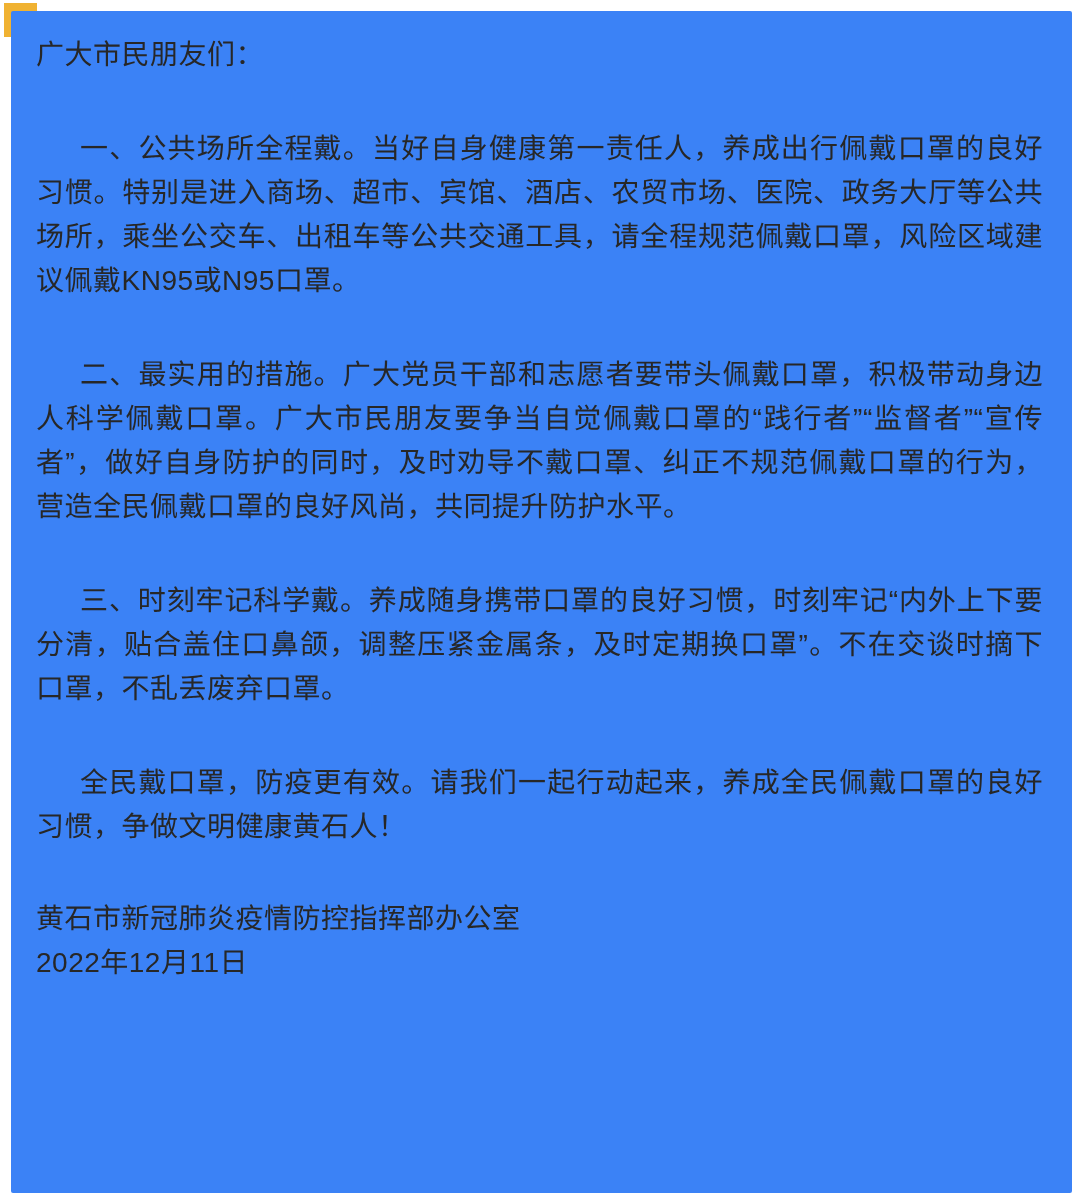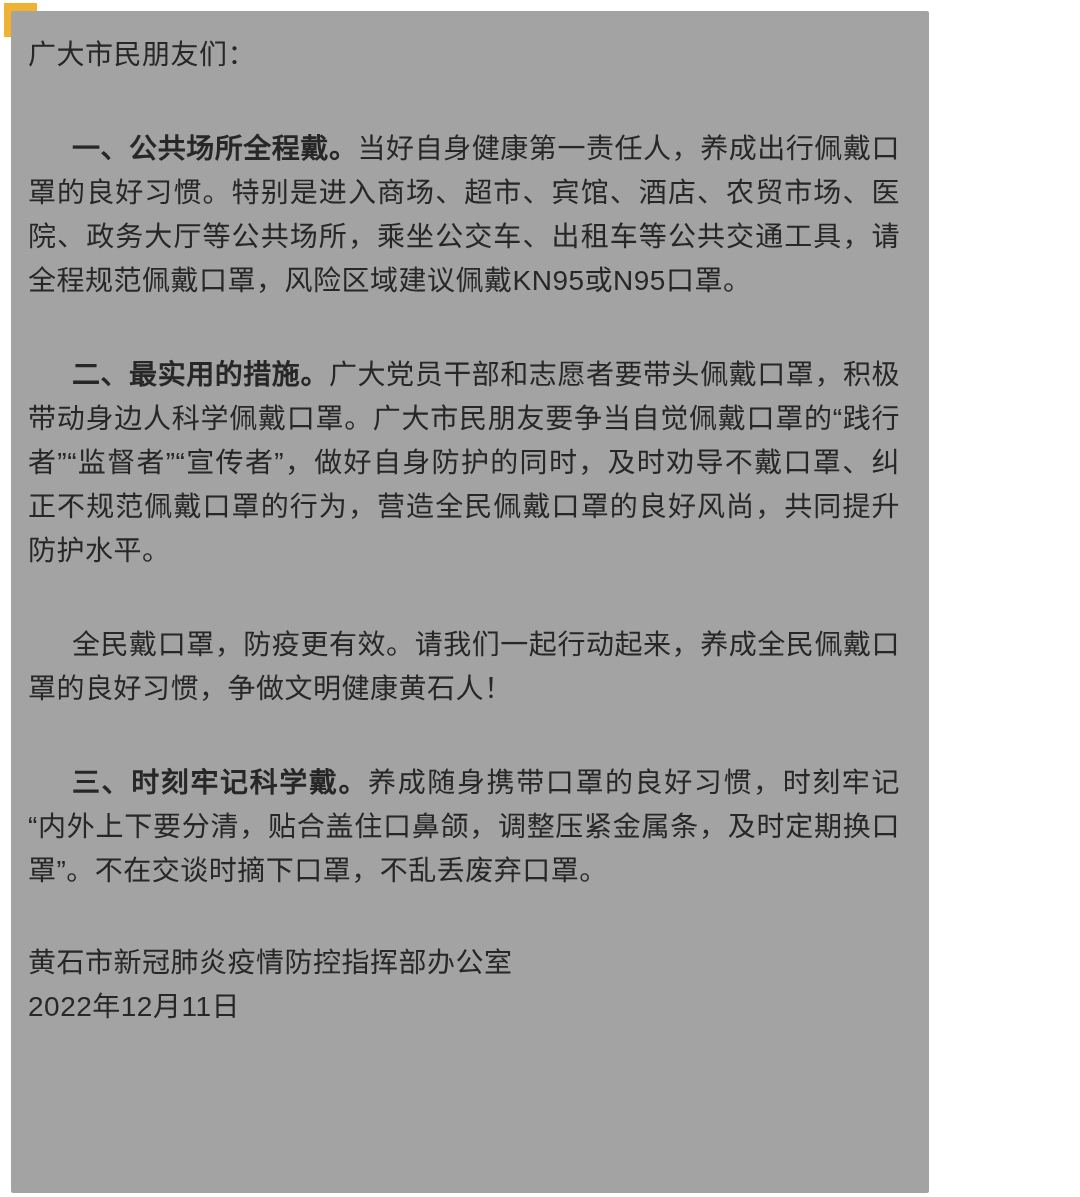"广大市民朋友们：" .card { background: #a3a3a3 -> #3b82f6; padding: 22px 29px 16px 17px -> 22px 29px 16px 25px; width: 918px -> 1061px }
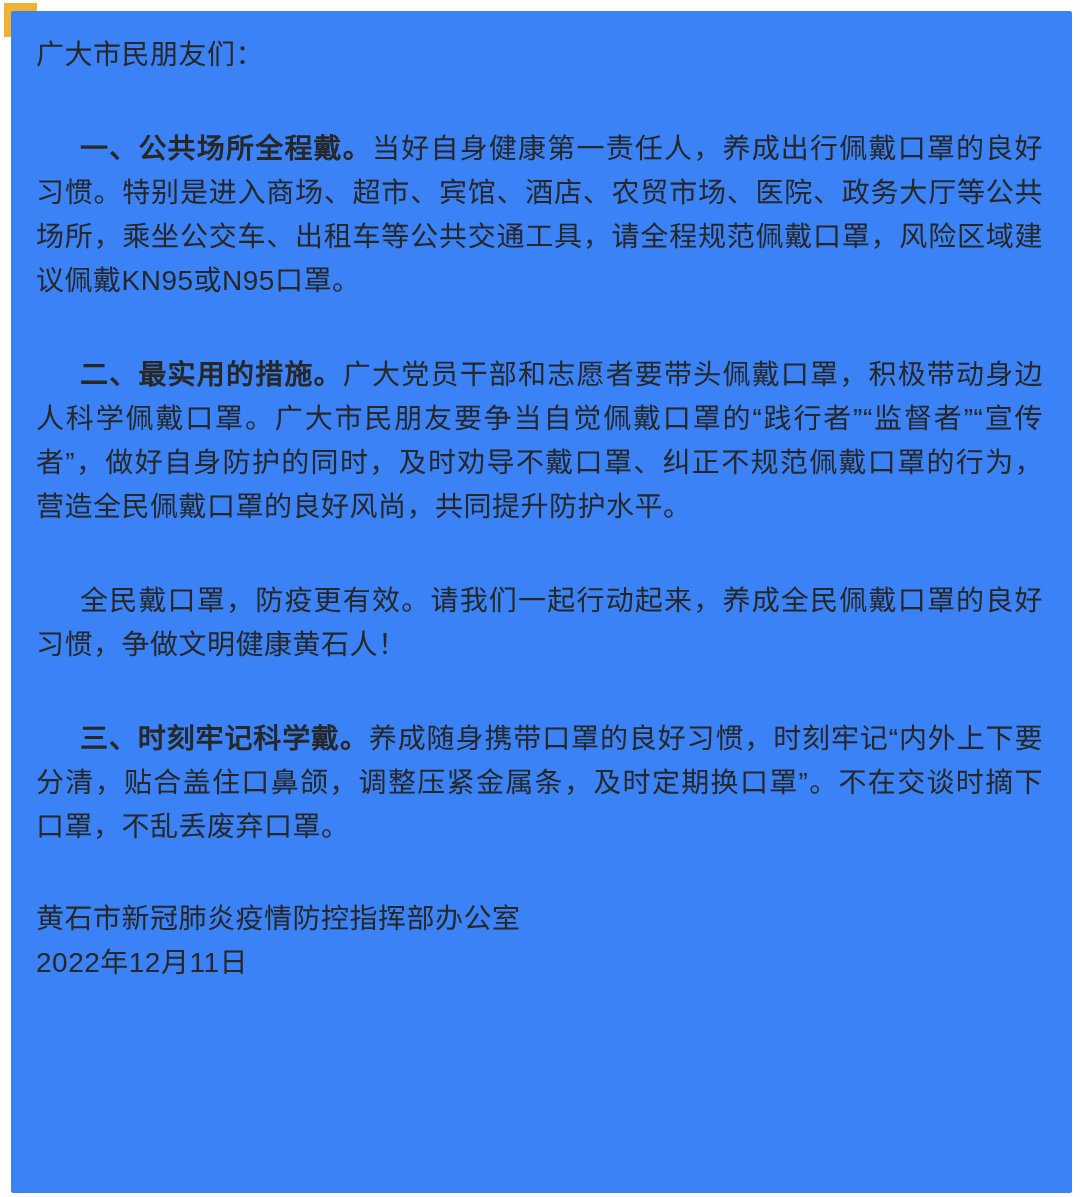"一、公共场所全程戴。" .section-heading { font-weight: 700 -> 400 }
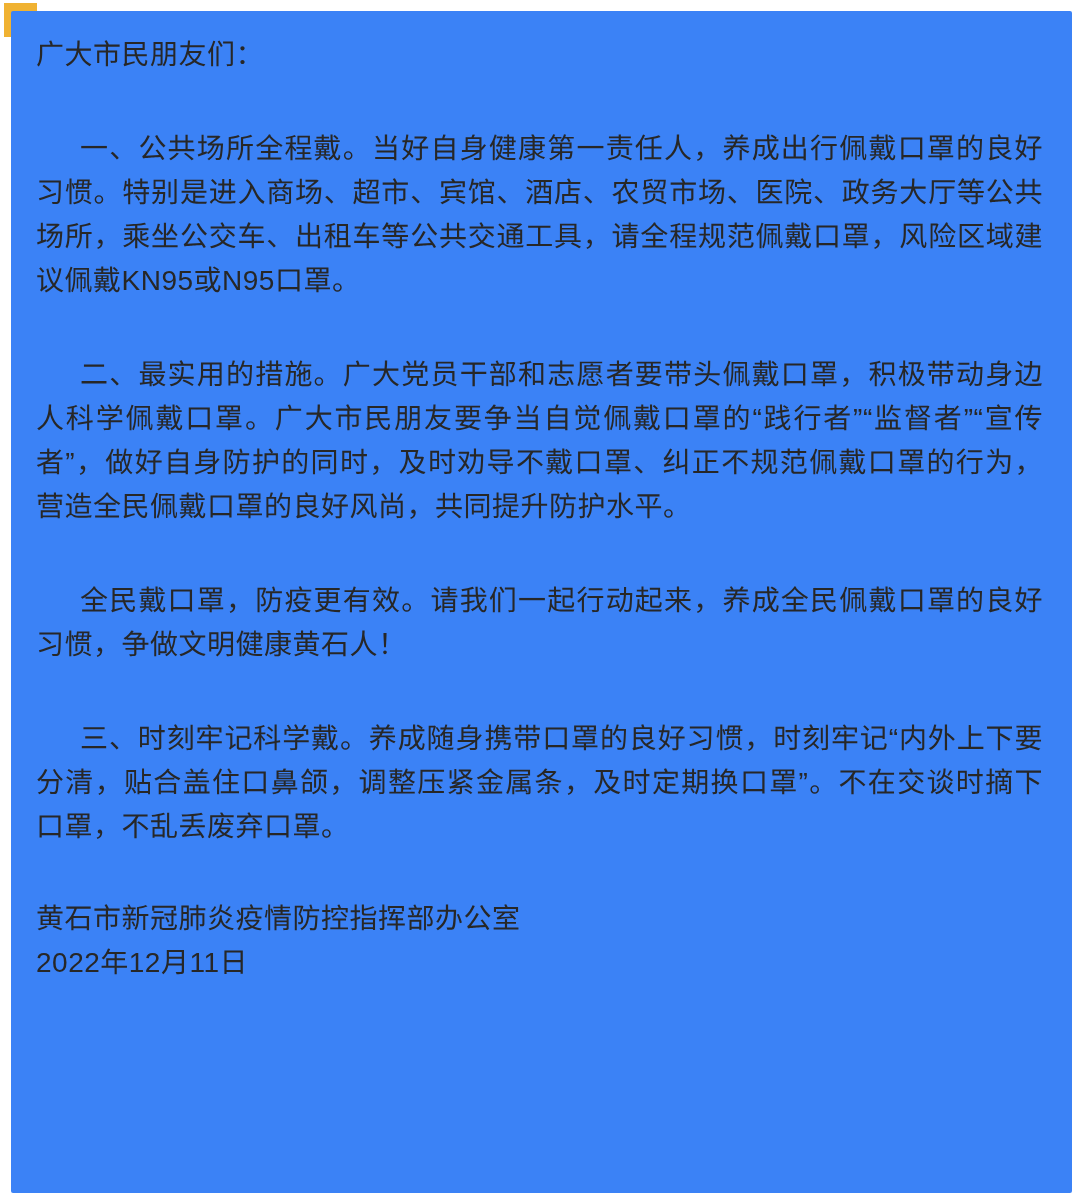"全民戴口罩，防疫更有效。请我们一起行动起来，养成全民佩戴口罩的良好习惯，争做文明" p.para { order: before "三、时刻牢记科学戴。养成随身携带口罩的良好习惯，时刻牢记“内外上下要分清，贴合盖" -> after "三、时刻牢记科学戴。养成随身携带口罩的良好习惯，时刻牢记“内外上下要分清，贴合盖" }
